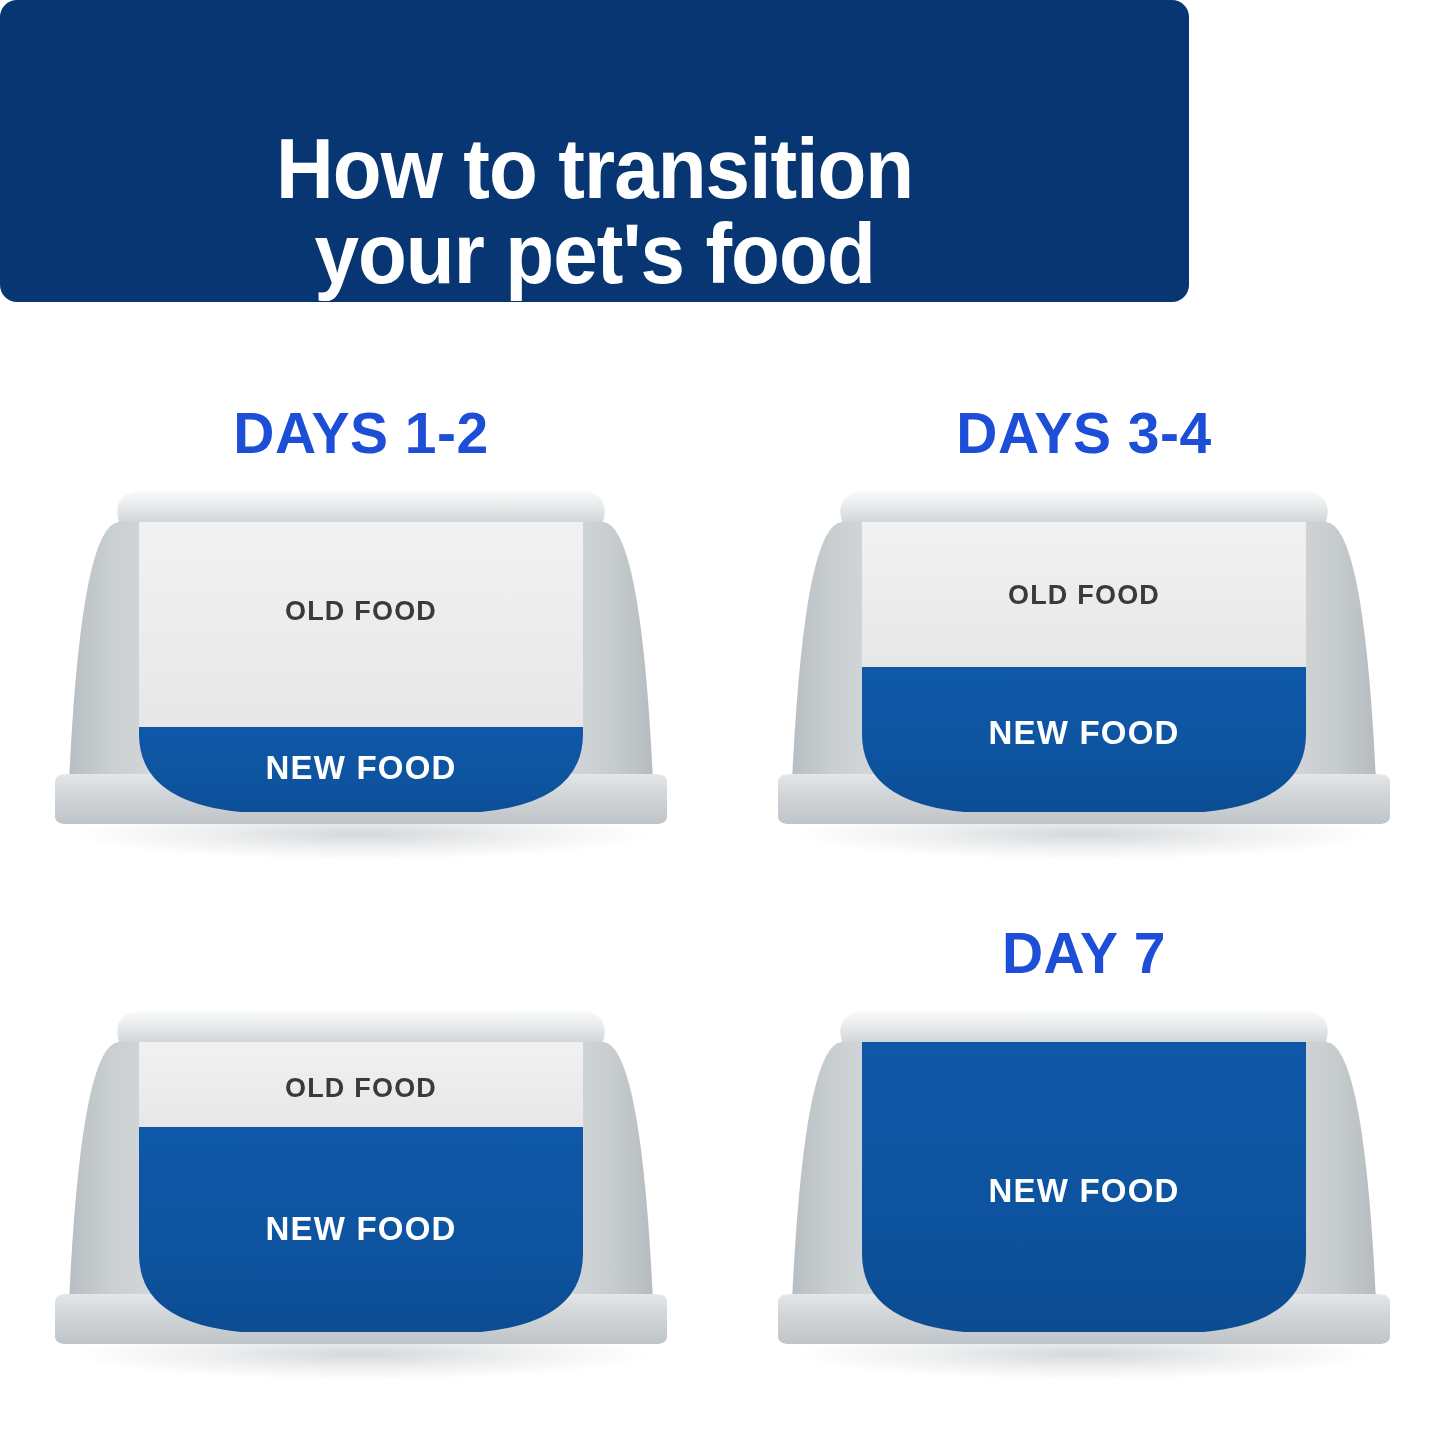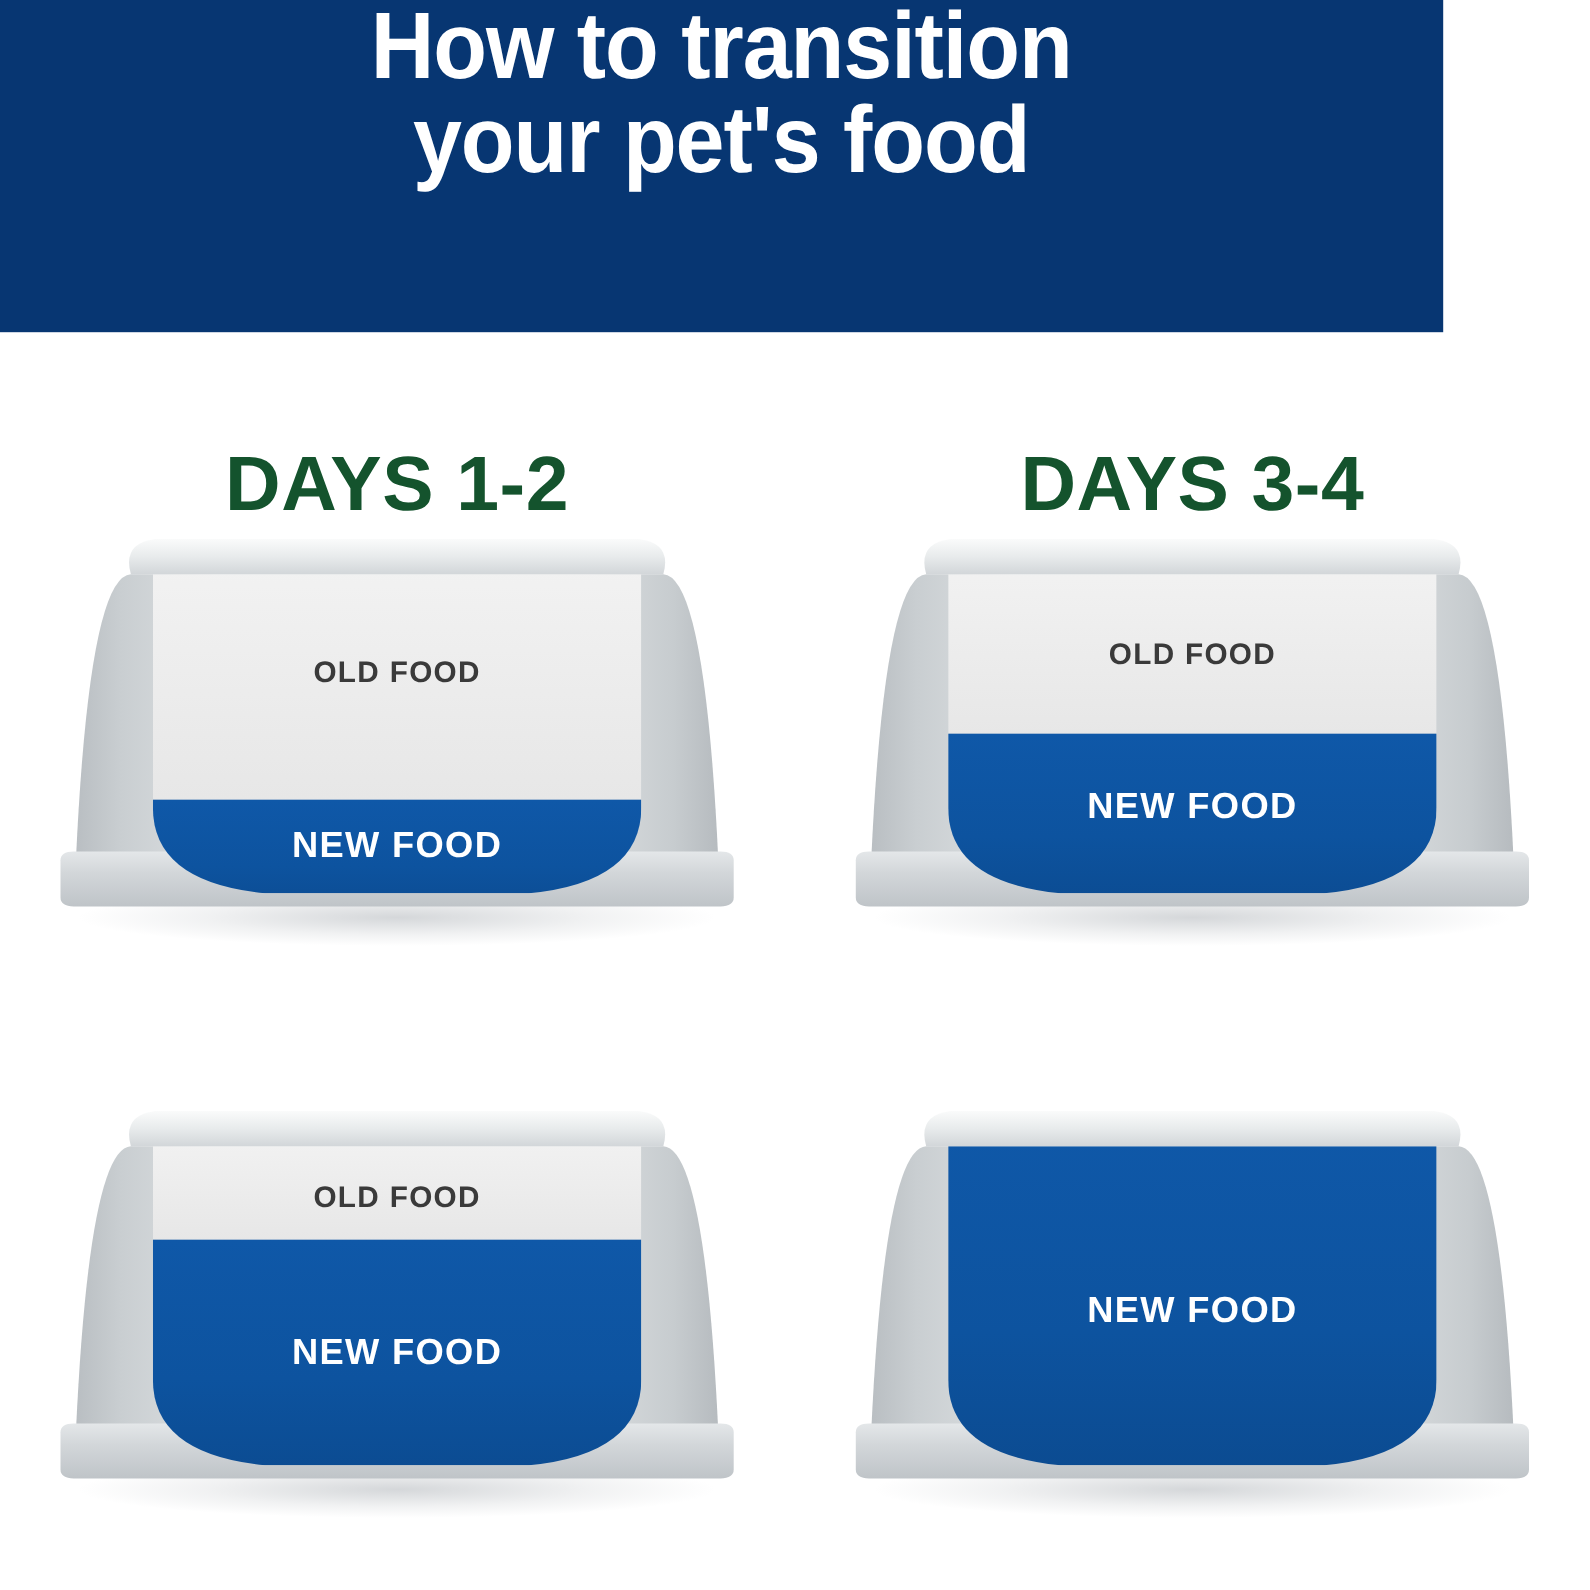"How to transition" #header-band { align-items: flex-start -> flex-end; border-radius: none -> 17px; width: 1312px -> 1189px }
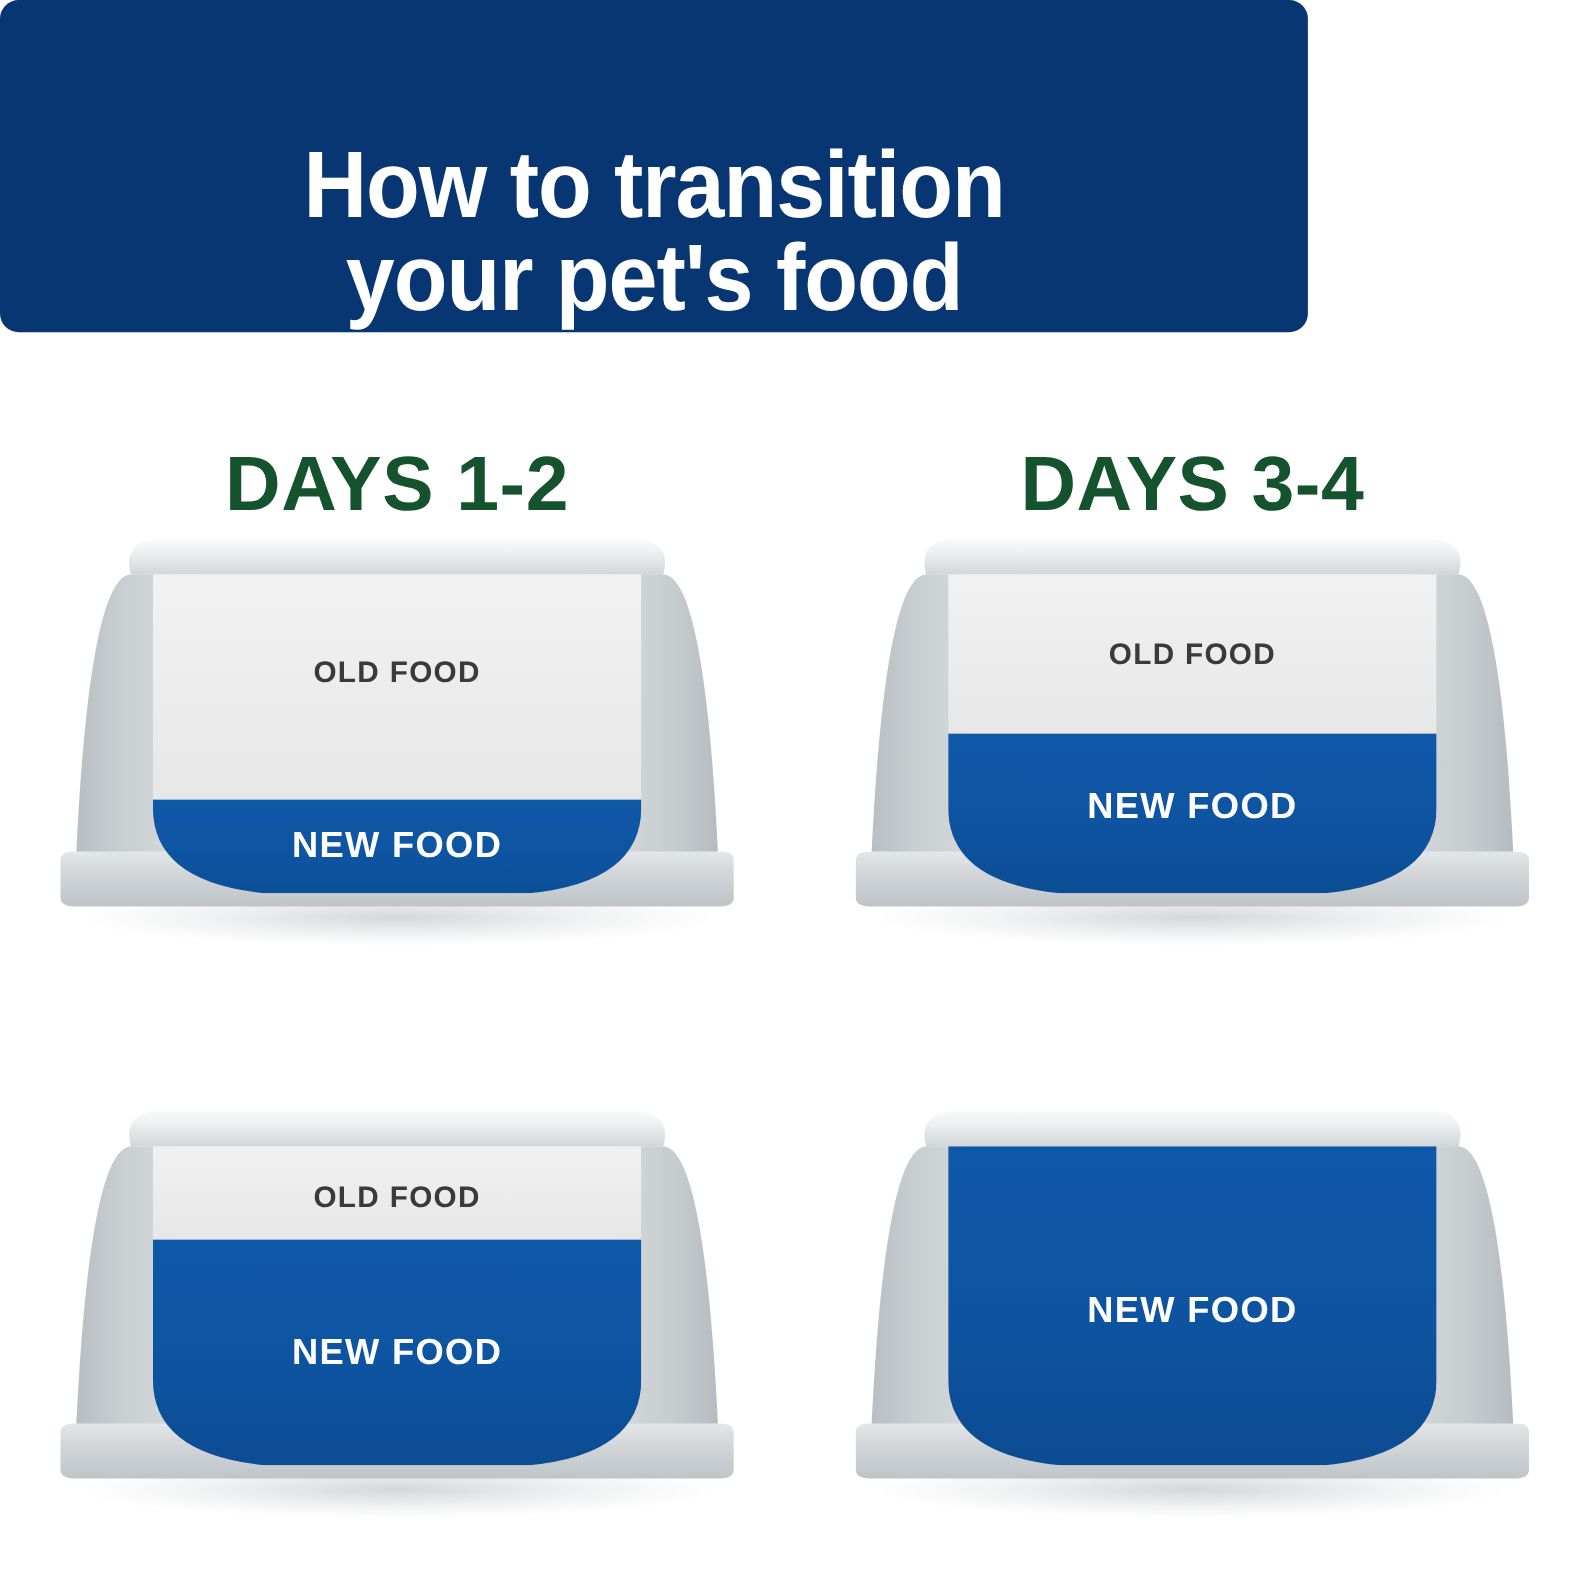"DAYS 1-2" .day-label { color: #14532d -> #1d4ed8; font-size: 70px -> 57px }
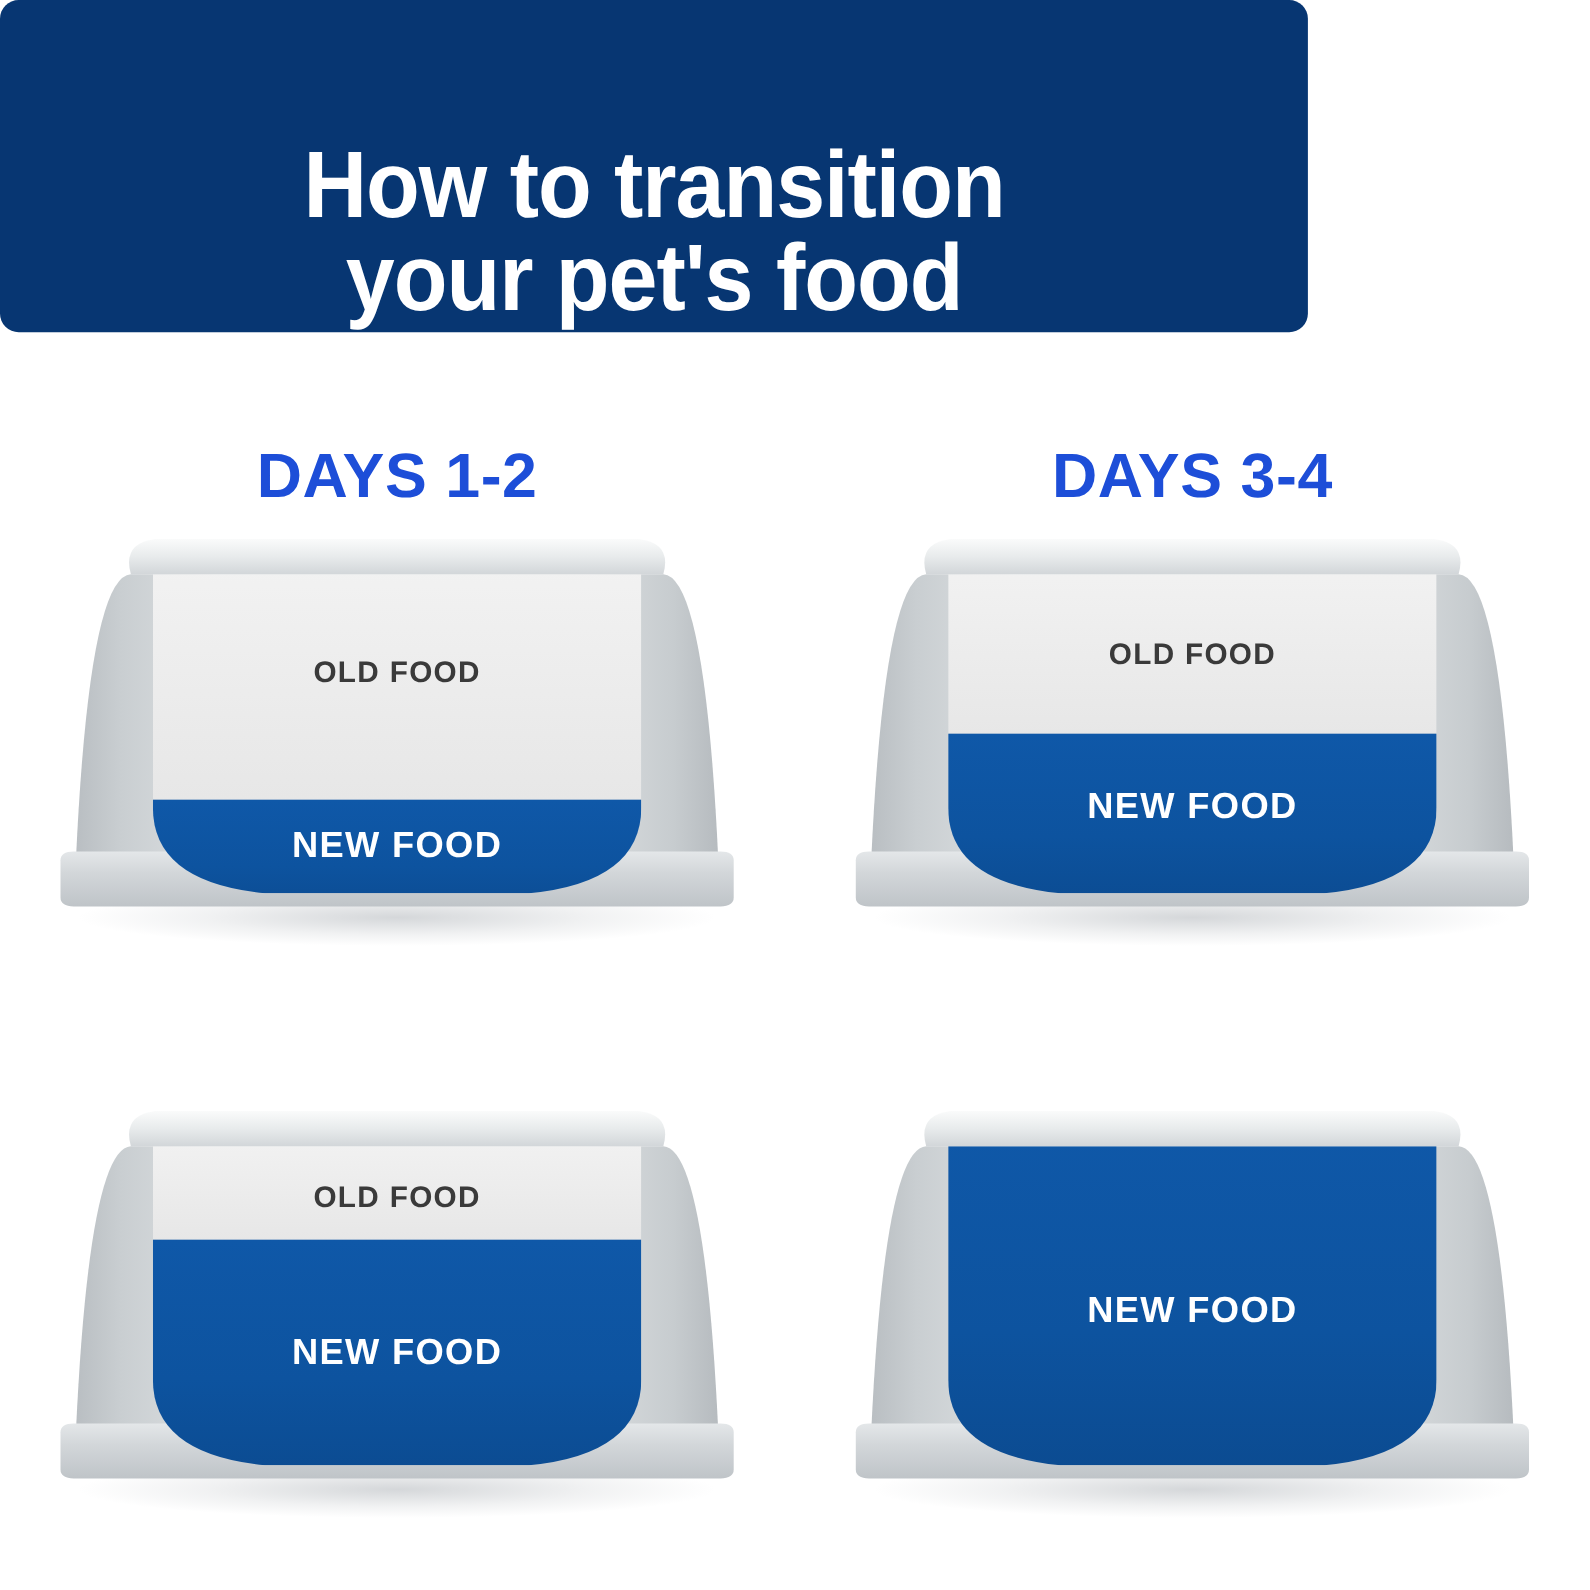"DAY 7" div.day-label { html: none -> <div>DAY 7</div> }
